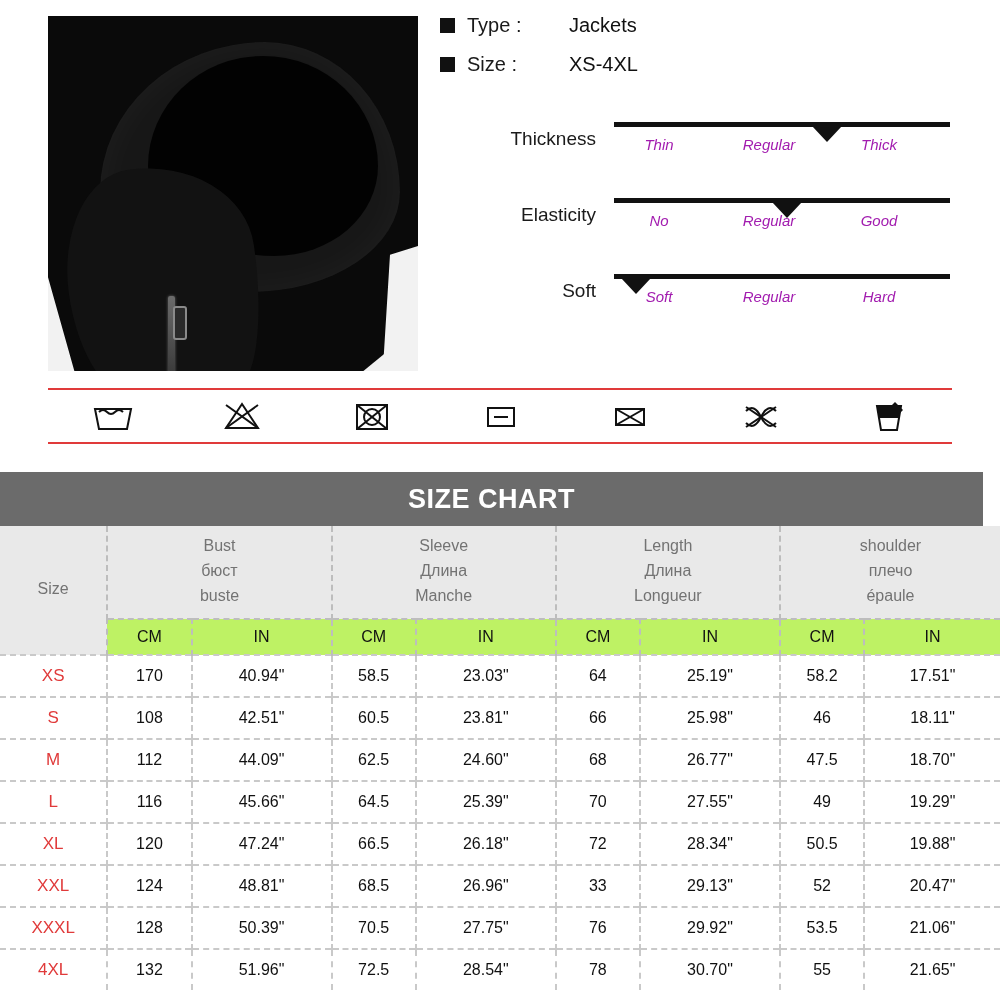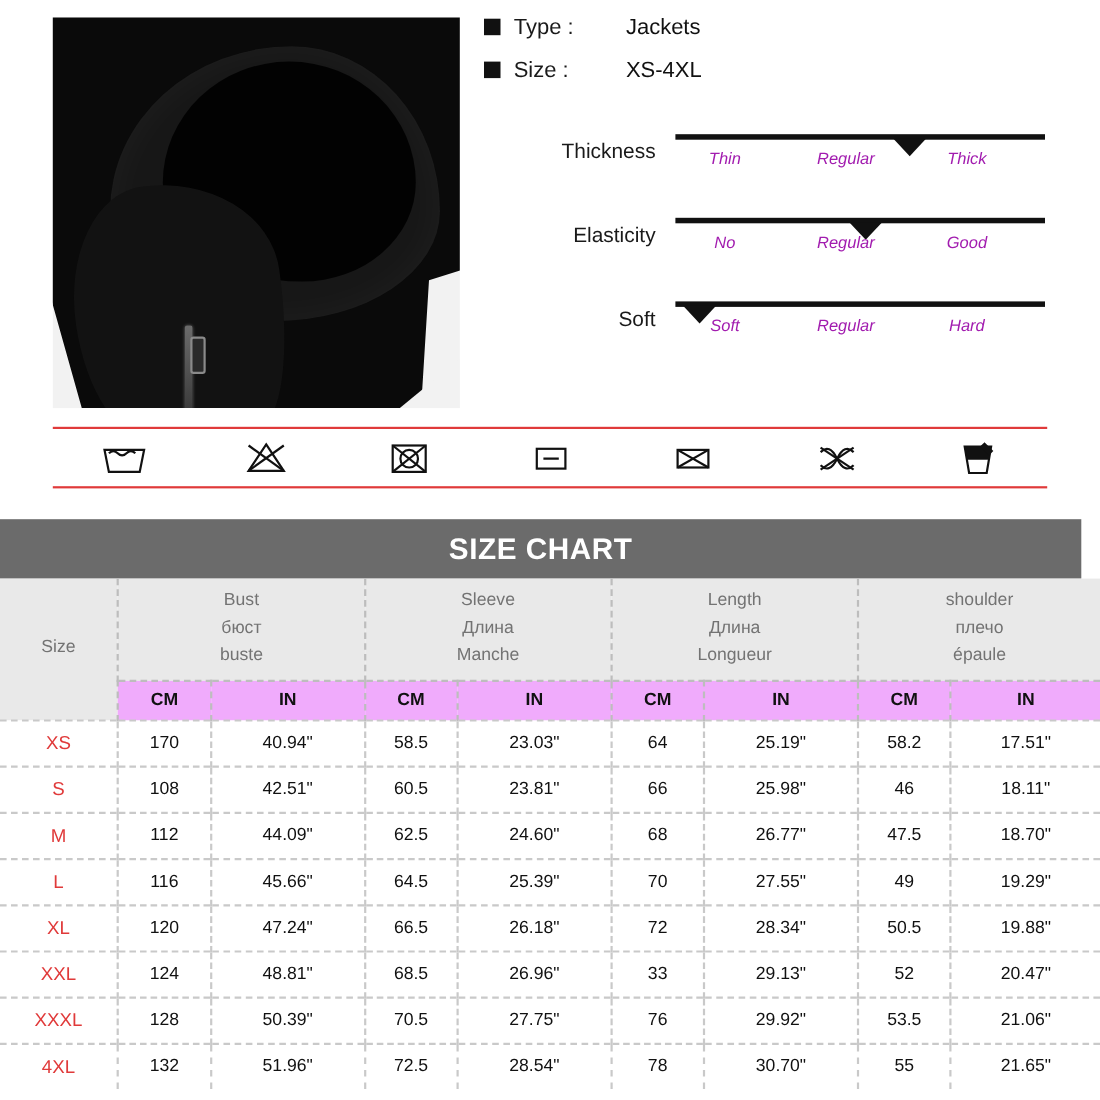"CM" .head-units td { background: #f0abfc -> #bef264; font-weight: bold -> normal }
